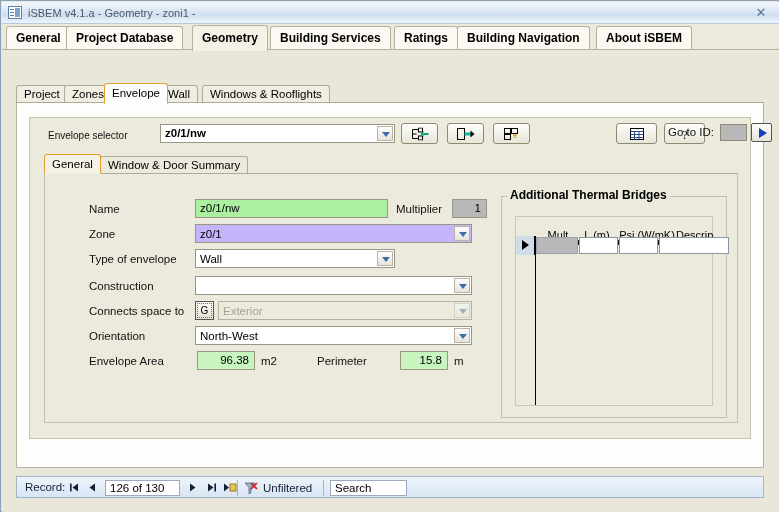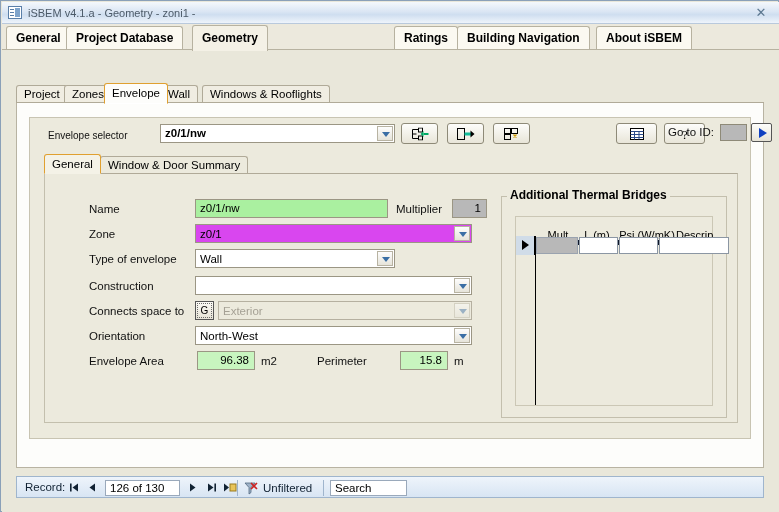"Building Services" div.rtab { html: none -> <div>Building Services</div> }
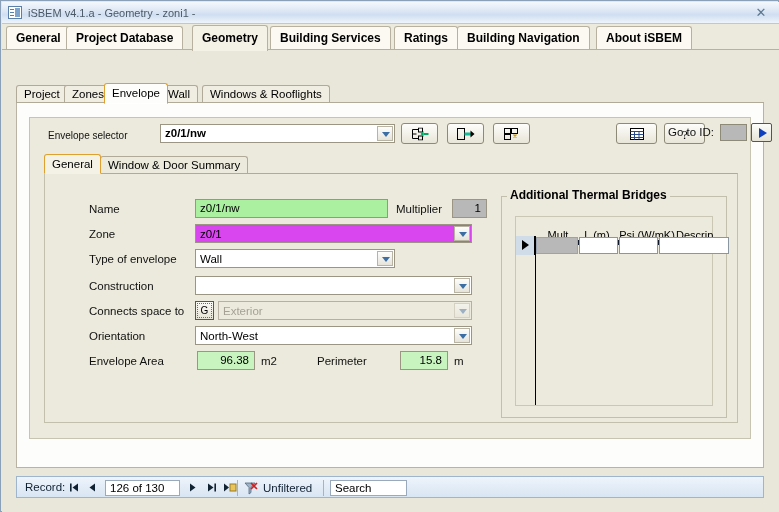"z0/1" .combo.green { background: #d946ef -> #c4b5fd }
